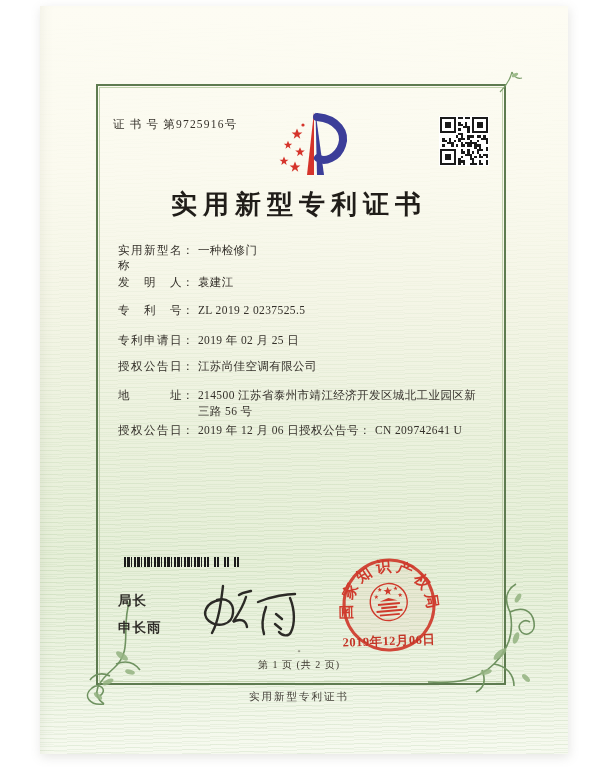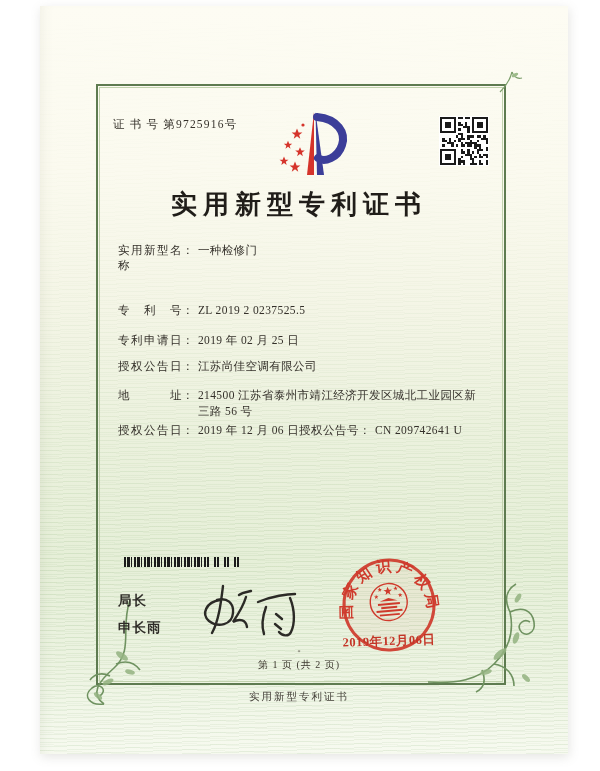"发明人： 袁建江" div.frow { html: none -> <div> <span>发明人</span><span>：</span><span>袁建江</span> </div> }
